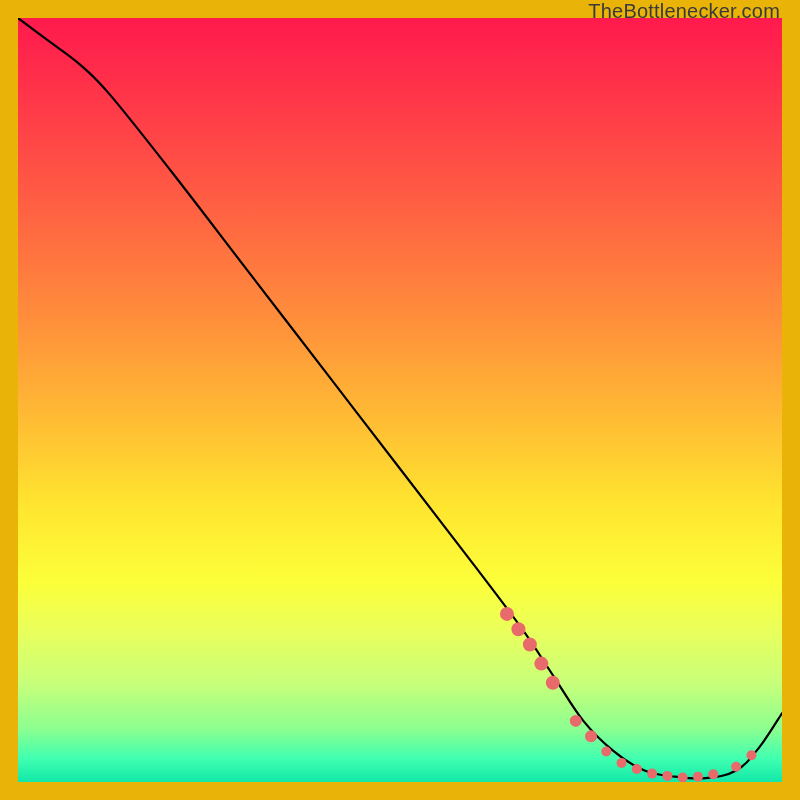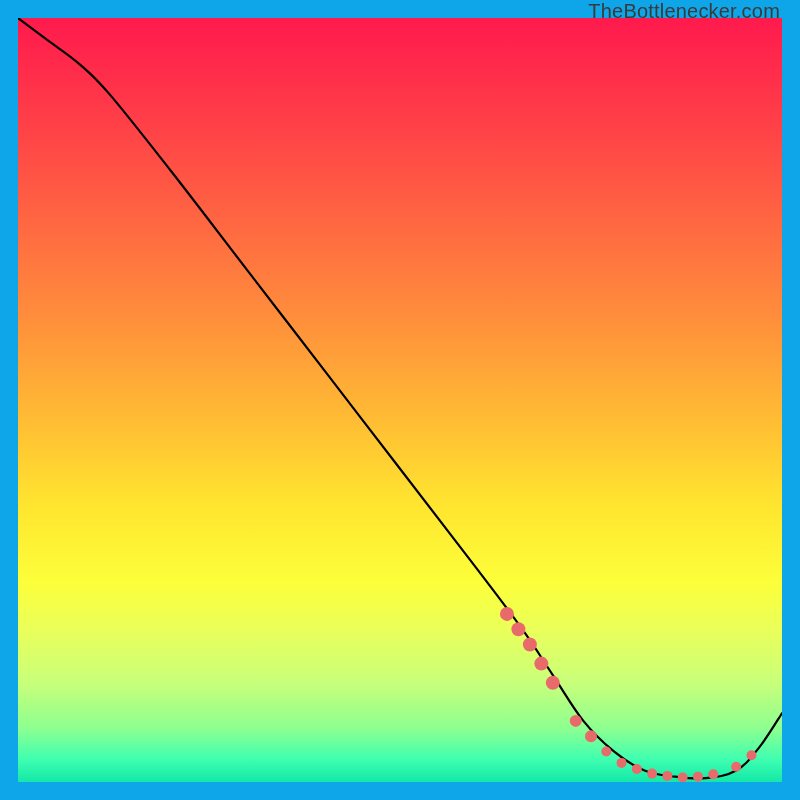"TheBottlenecker.com" .frame { background: #0ea5e9 -> #eab308 }
